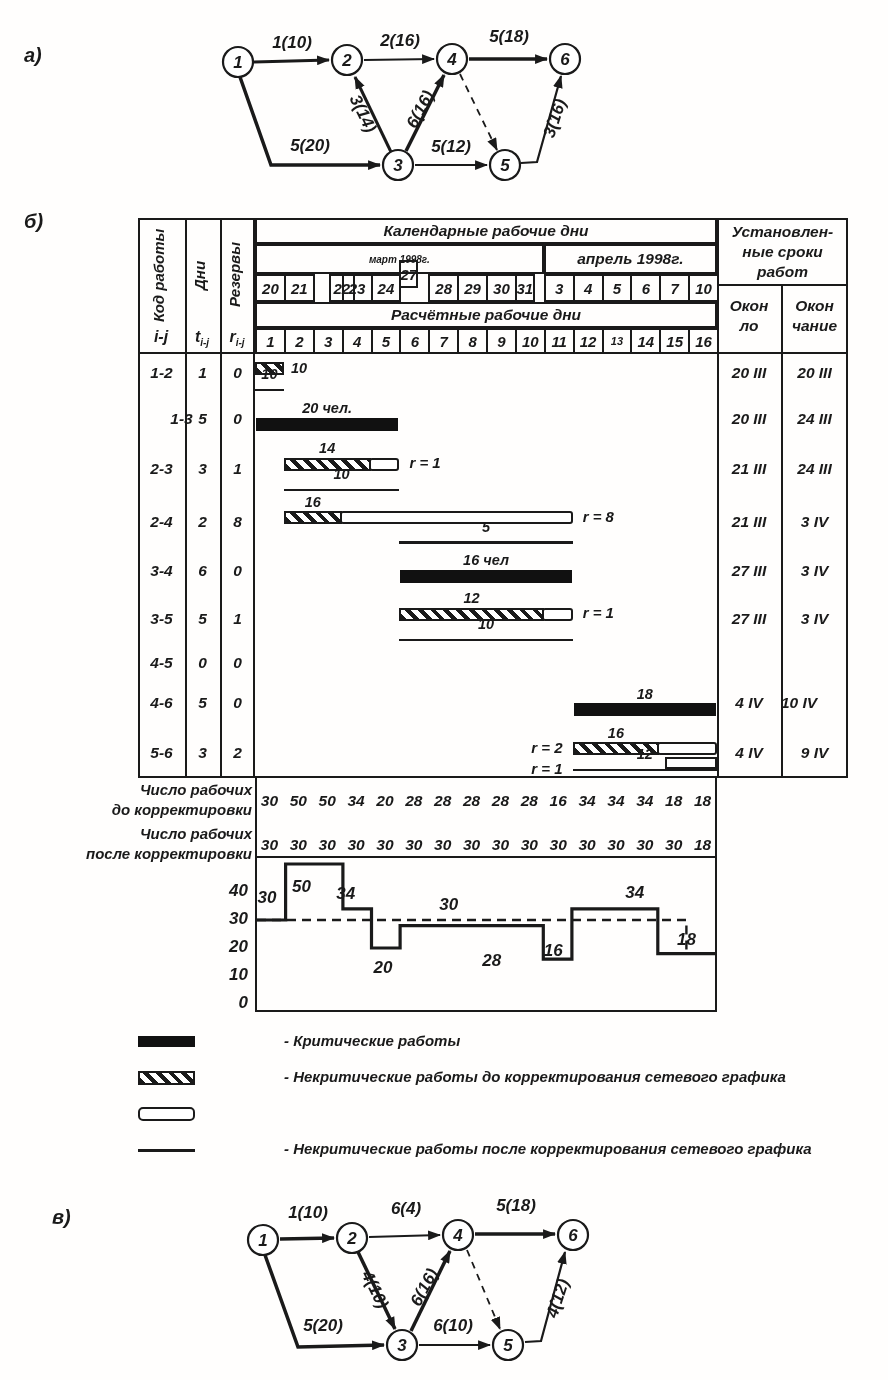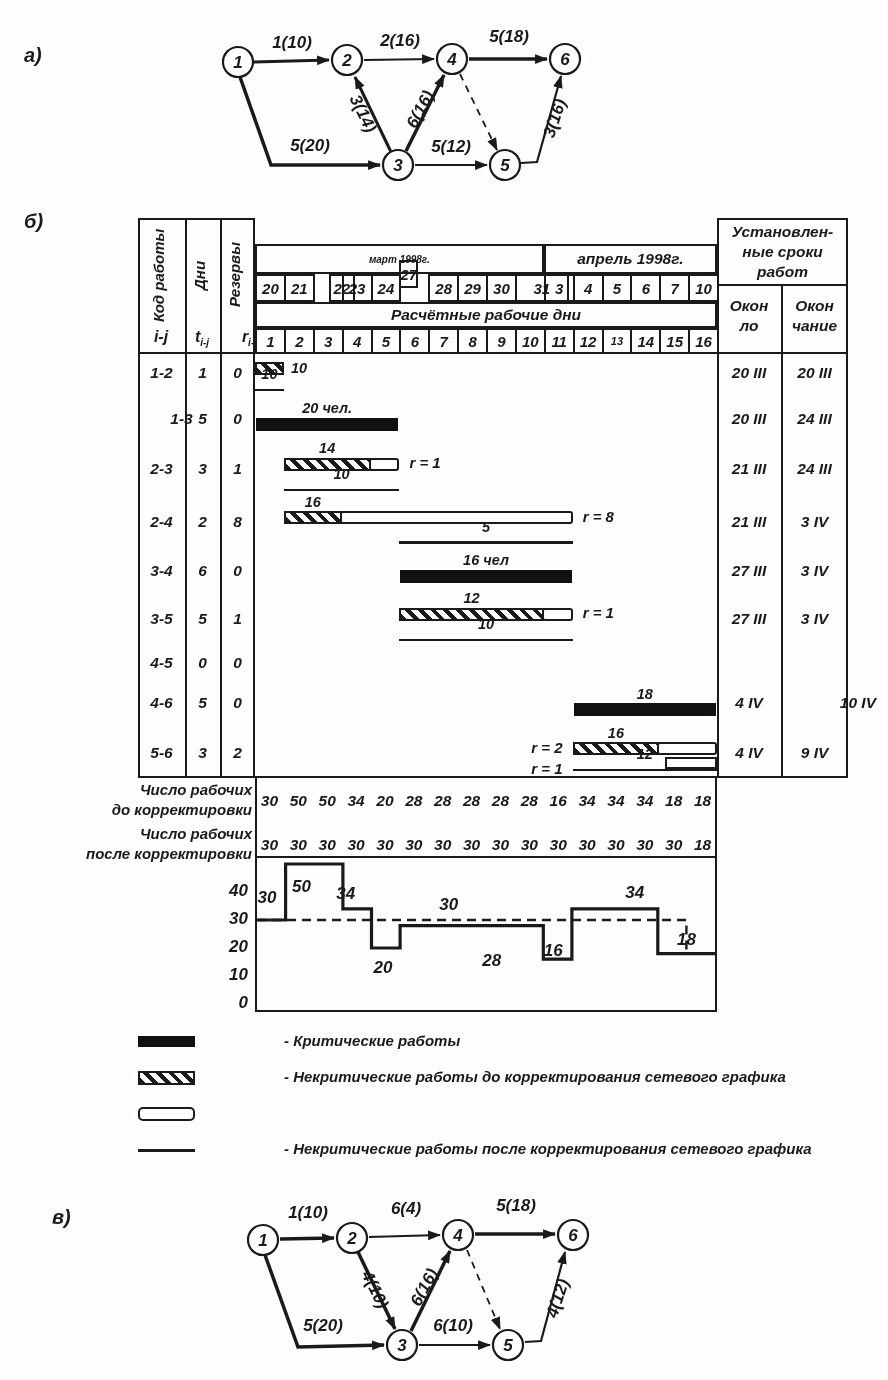"Календарные рабочие дни" div.cell { html: none -> <div>Календарные рабочие дни</div> }
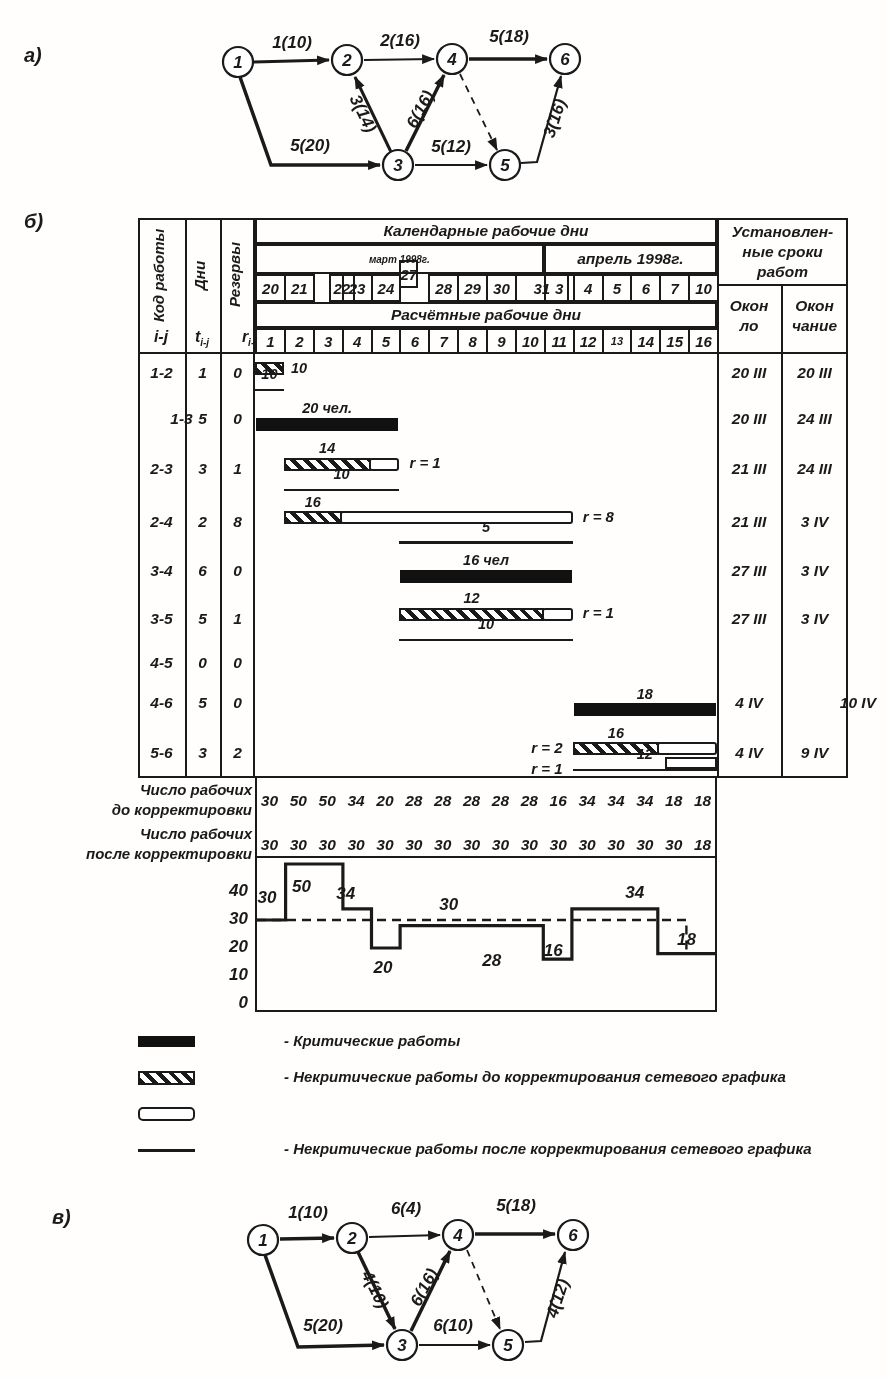"31" div.cell { width: 54px -> 20px }
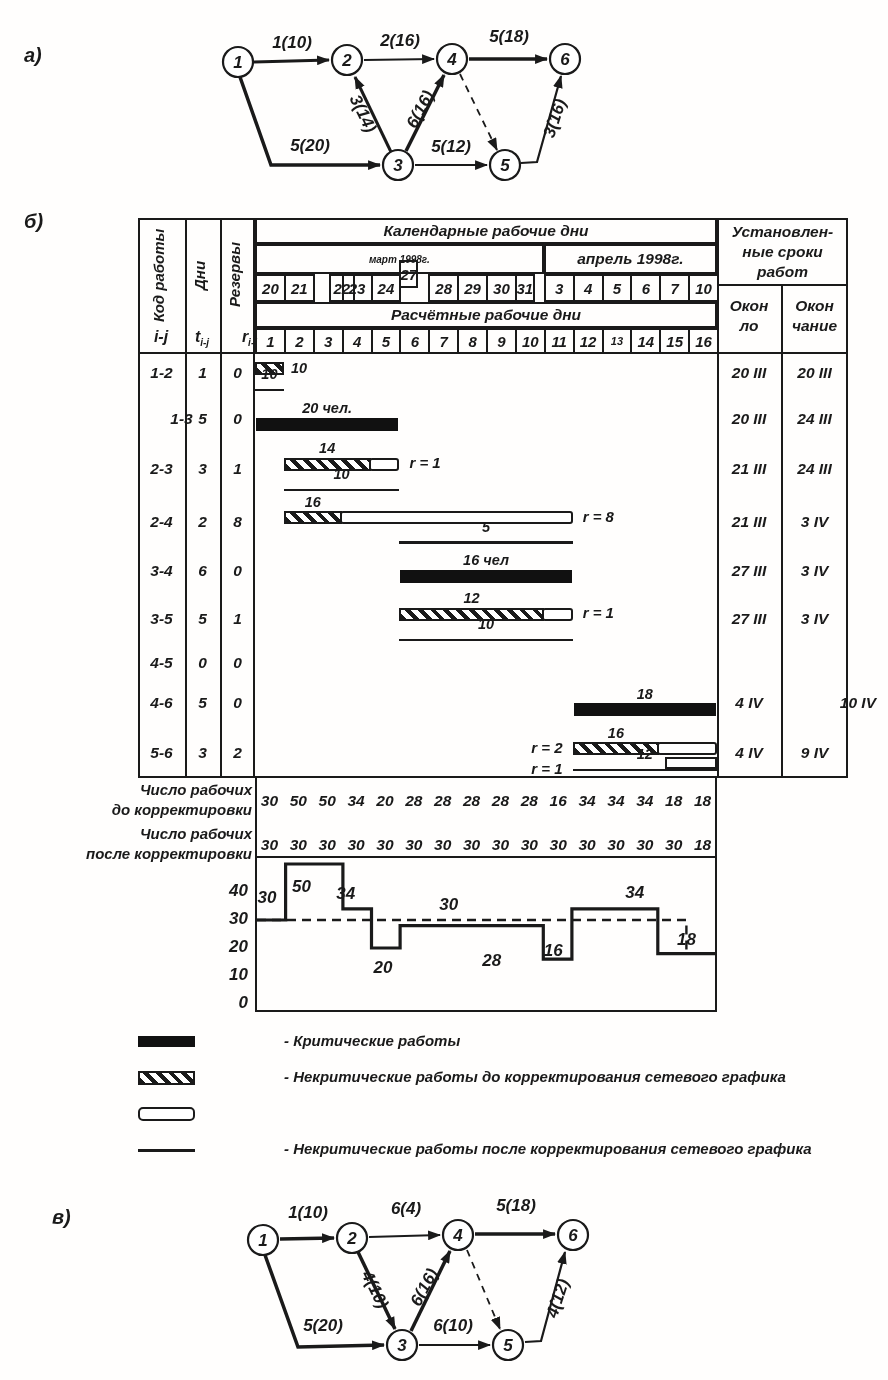"ri-j" div.bi { text-align: right -> center }
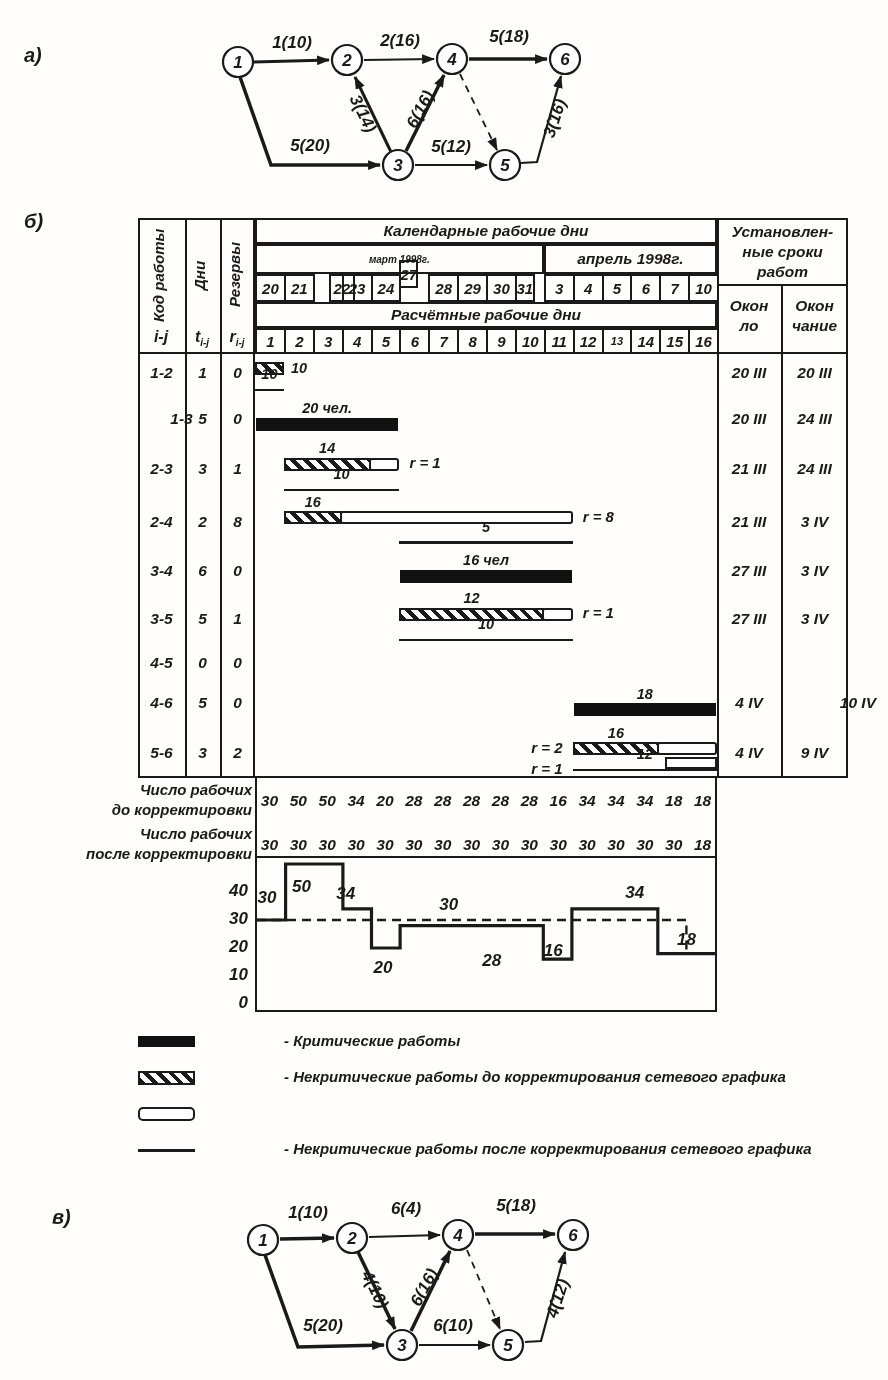"10 IV" div.bi { padding-left: 28px -> none; text-align: right -> left }
